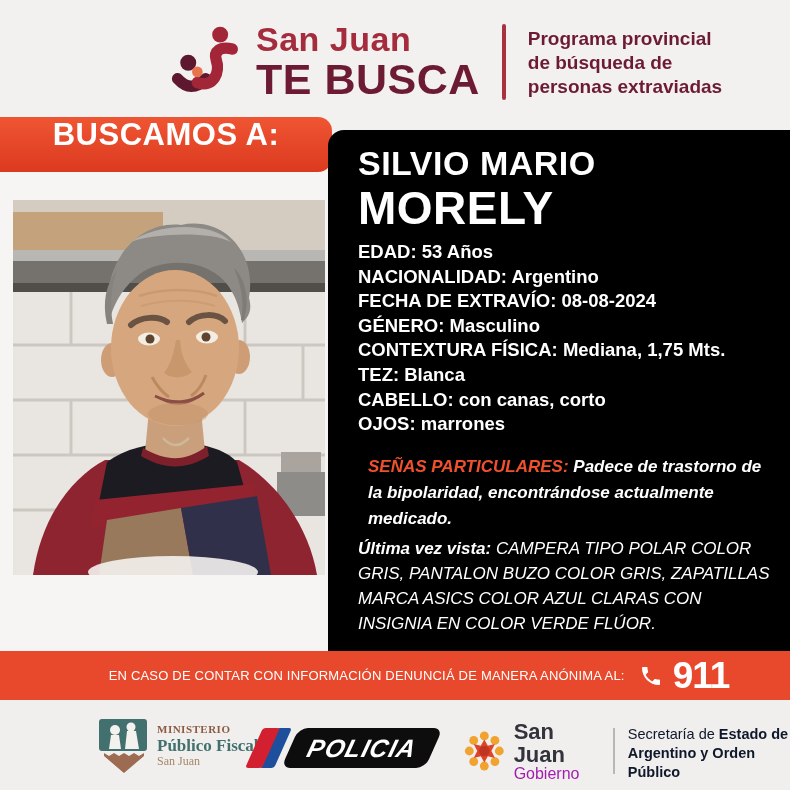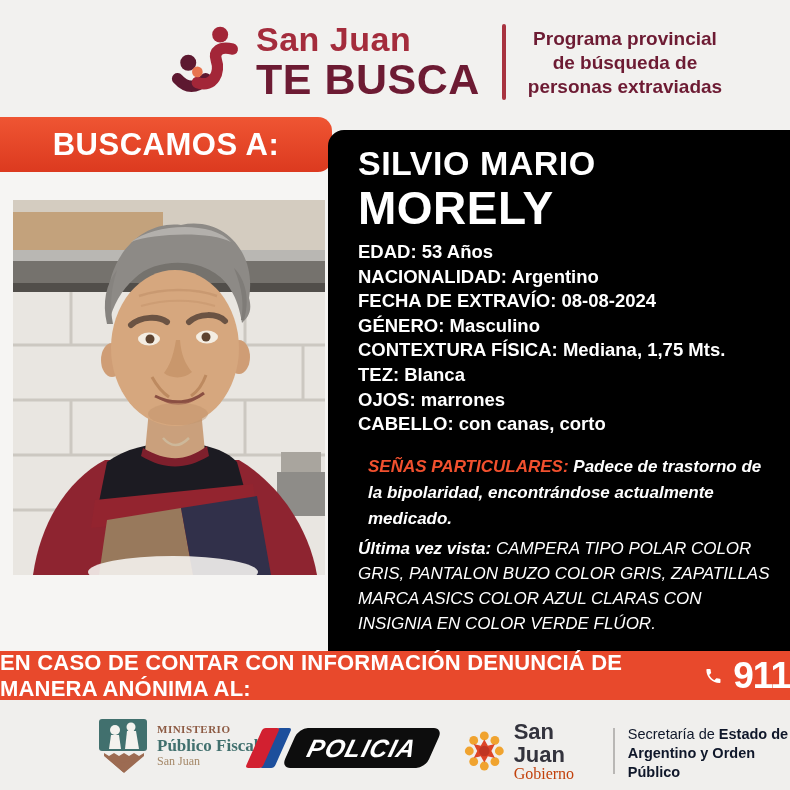"Programa provincial" .tagline { text-align: center -> none }
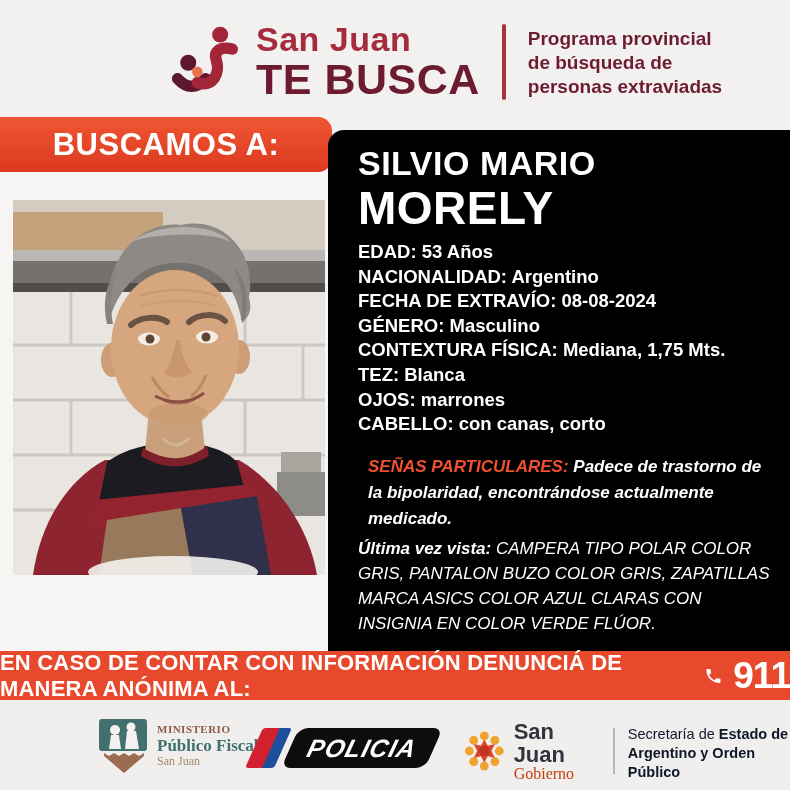"BUSCAMOS A:" .banner { align-items: center -> flex-start }
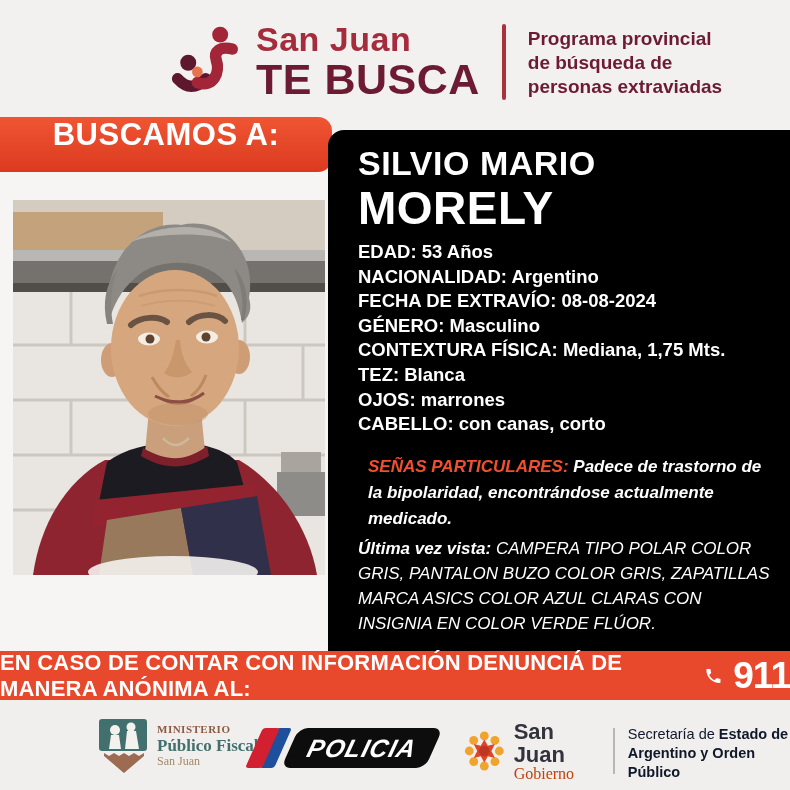"OJOS: marrones" div { order: before "CABELLO: con canas, corto" -> after "CABELLO: con canas, corto" }
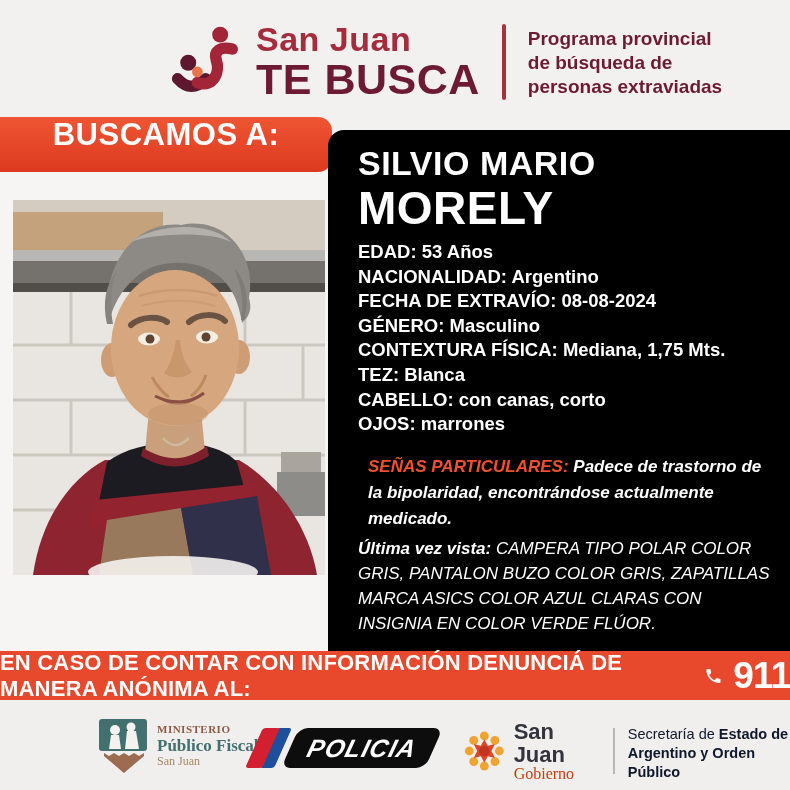"EN CASO DE CONTAR CON" .band-text { font-size: 22px -> 13px; font-weight: 700 -> 400; margin-left: none -> 48px }
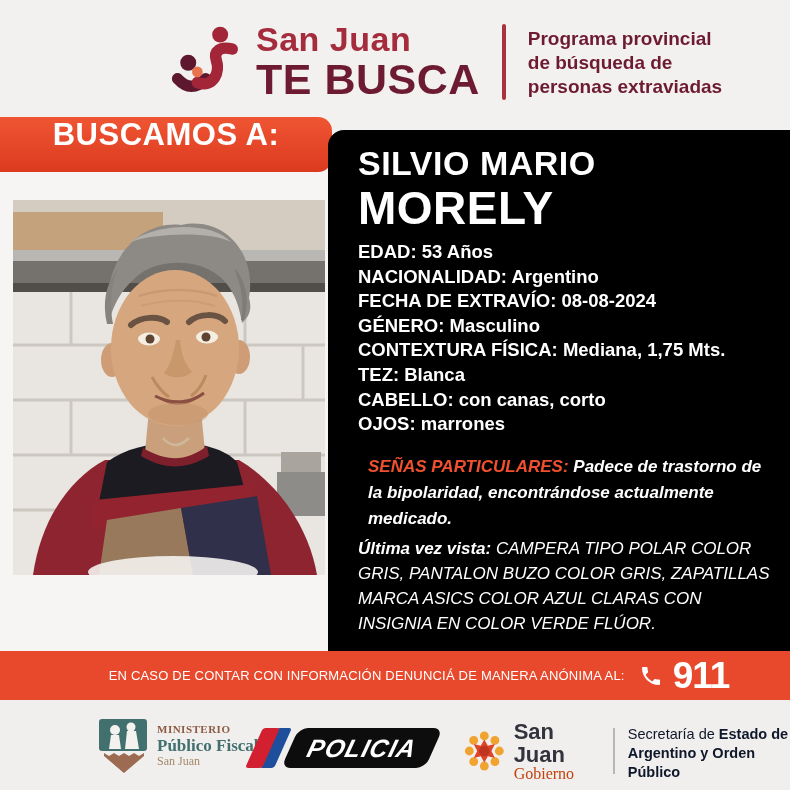"Gobierno" .gob-l2 { color: #c2410c -> #a21caf; font-family: Liberation Serif, serif -> none }
